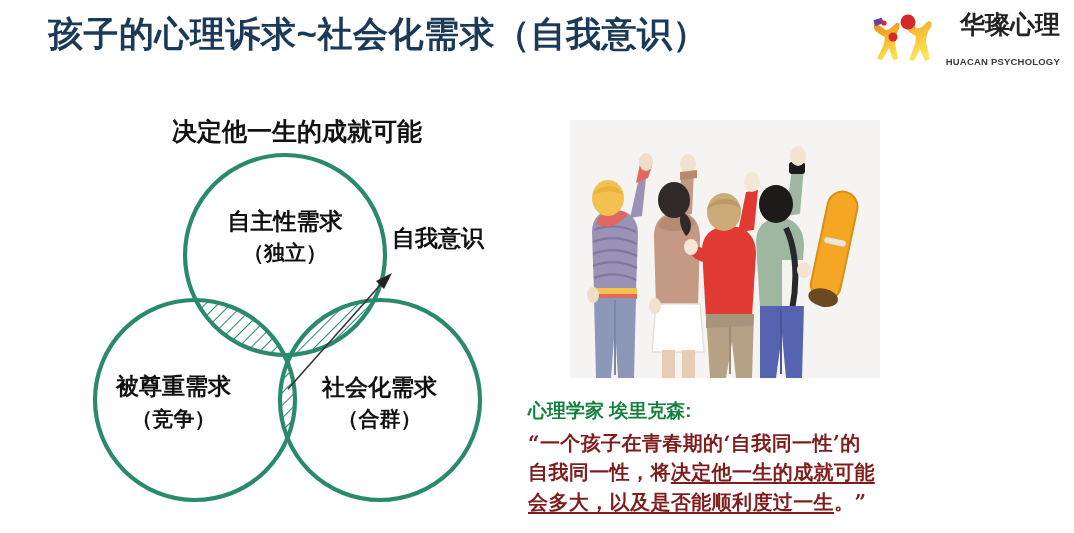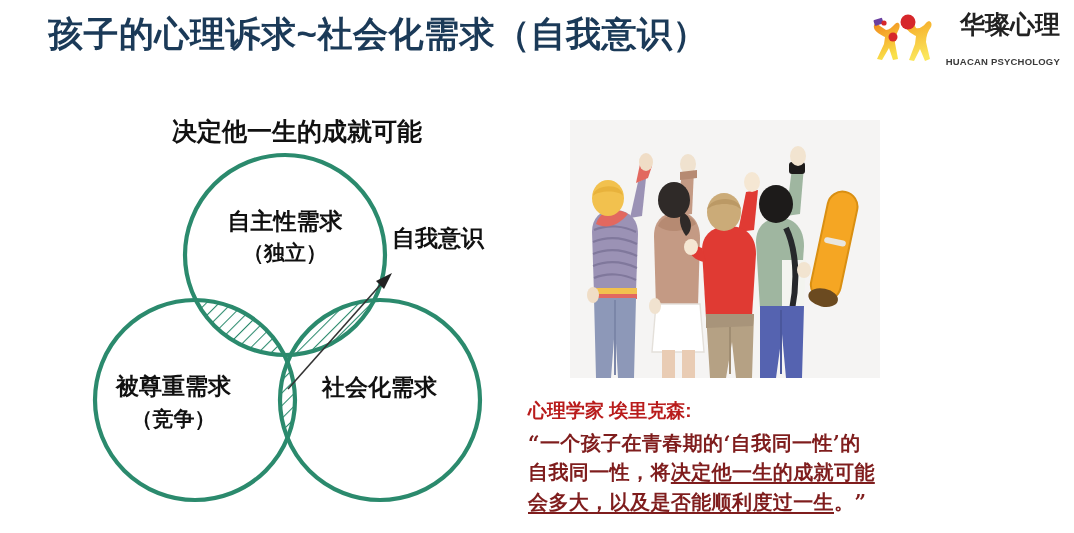"（合群）" span.lbl-sub { html: none -> <span>（合群）</span> }
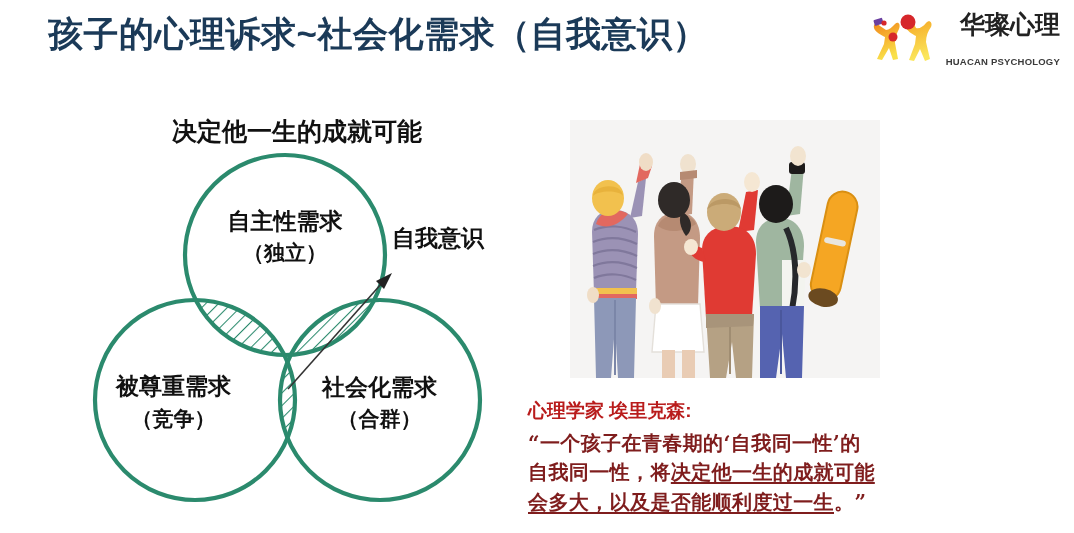"心理学家 埃里克森:" #quote-author { color: #b91c1c -> #15803d }
